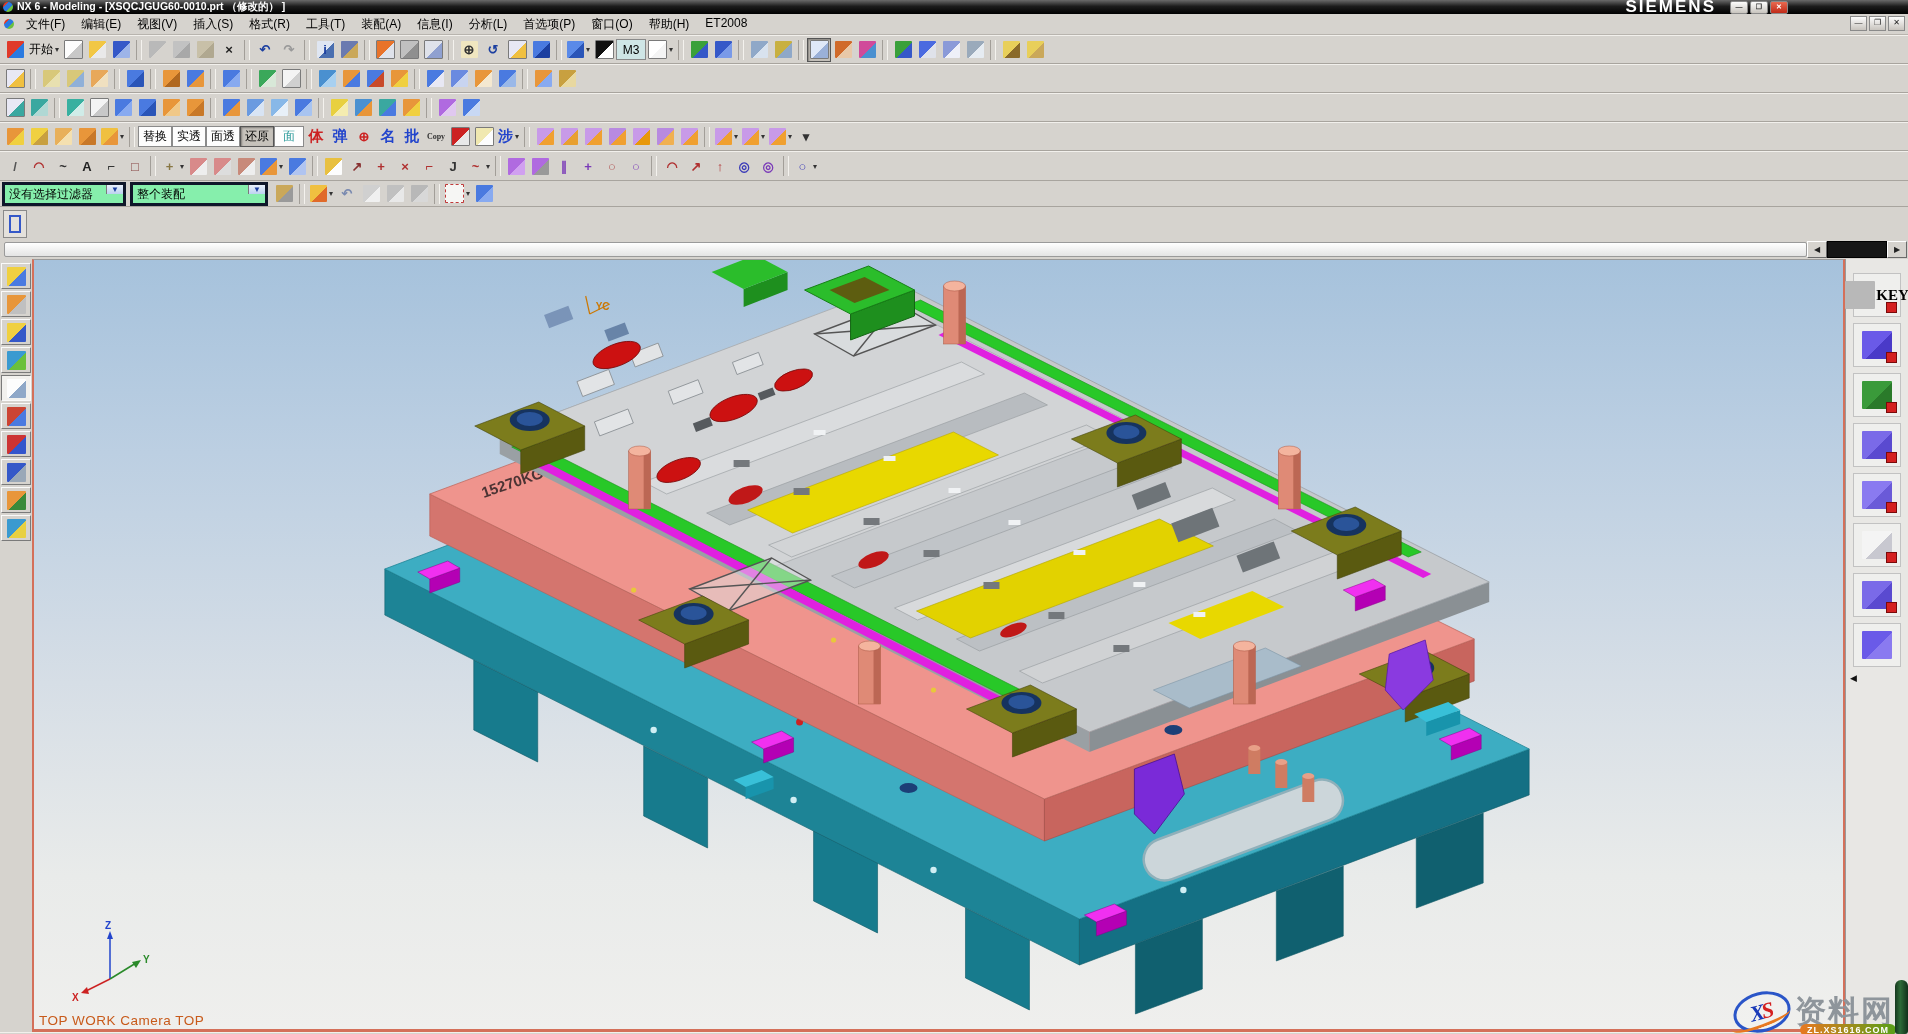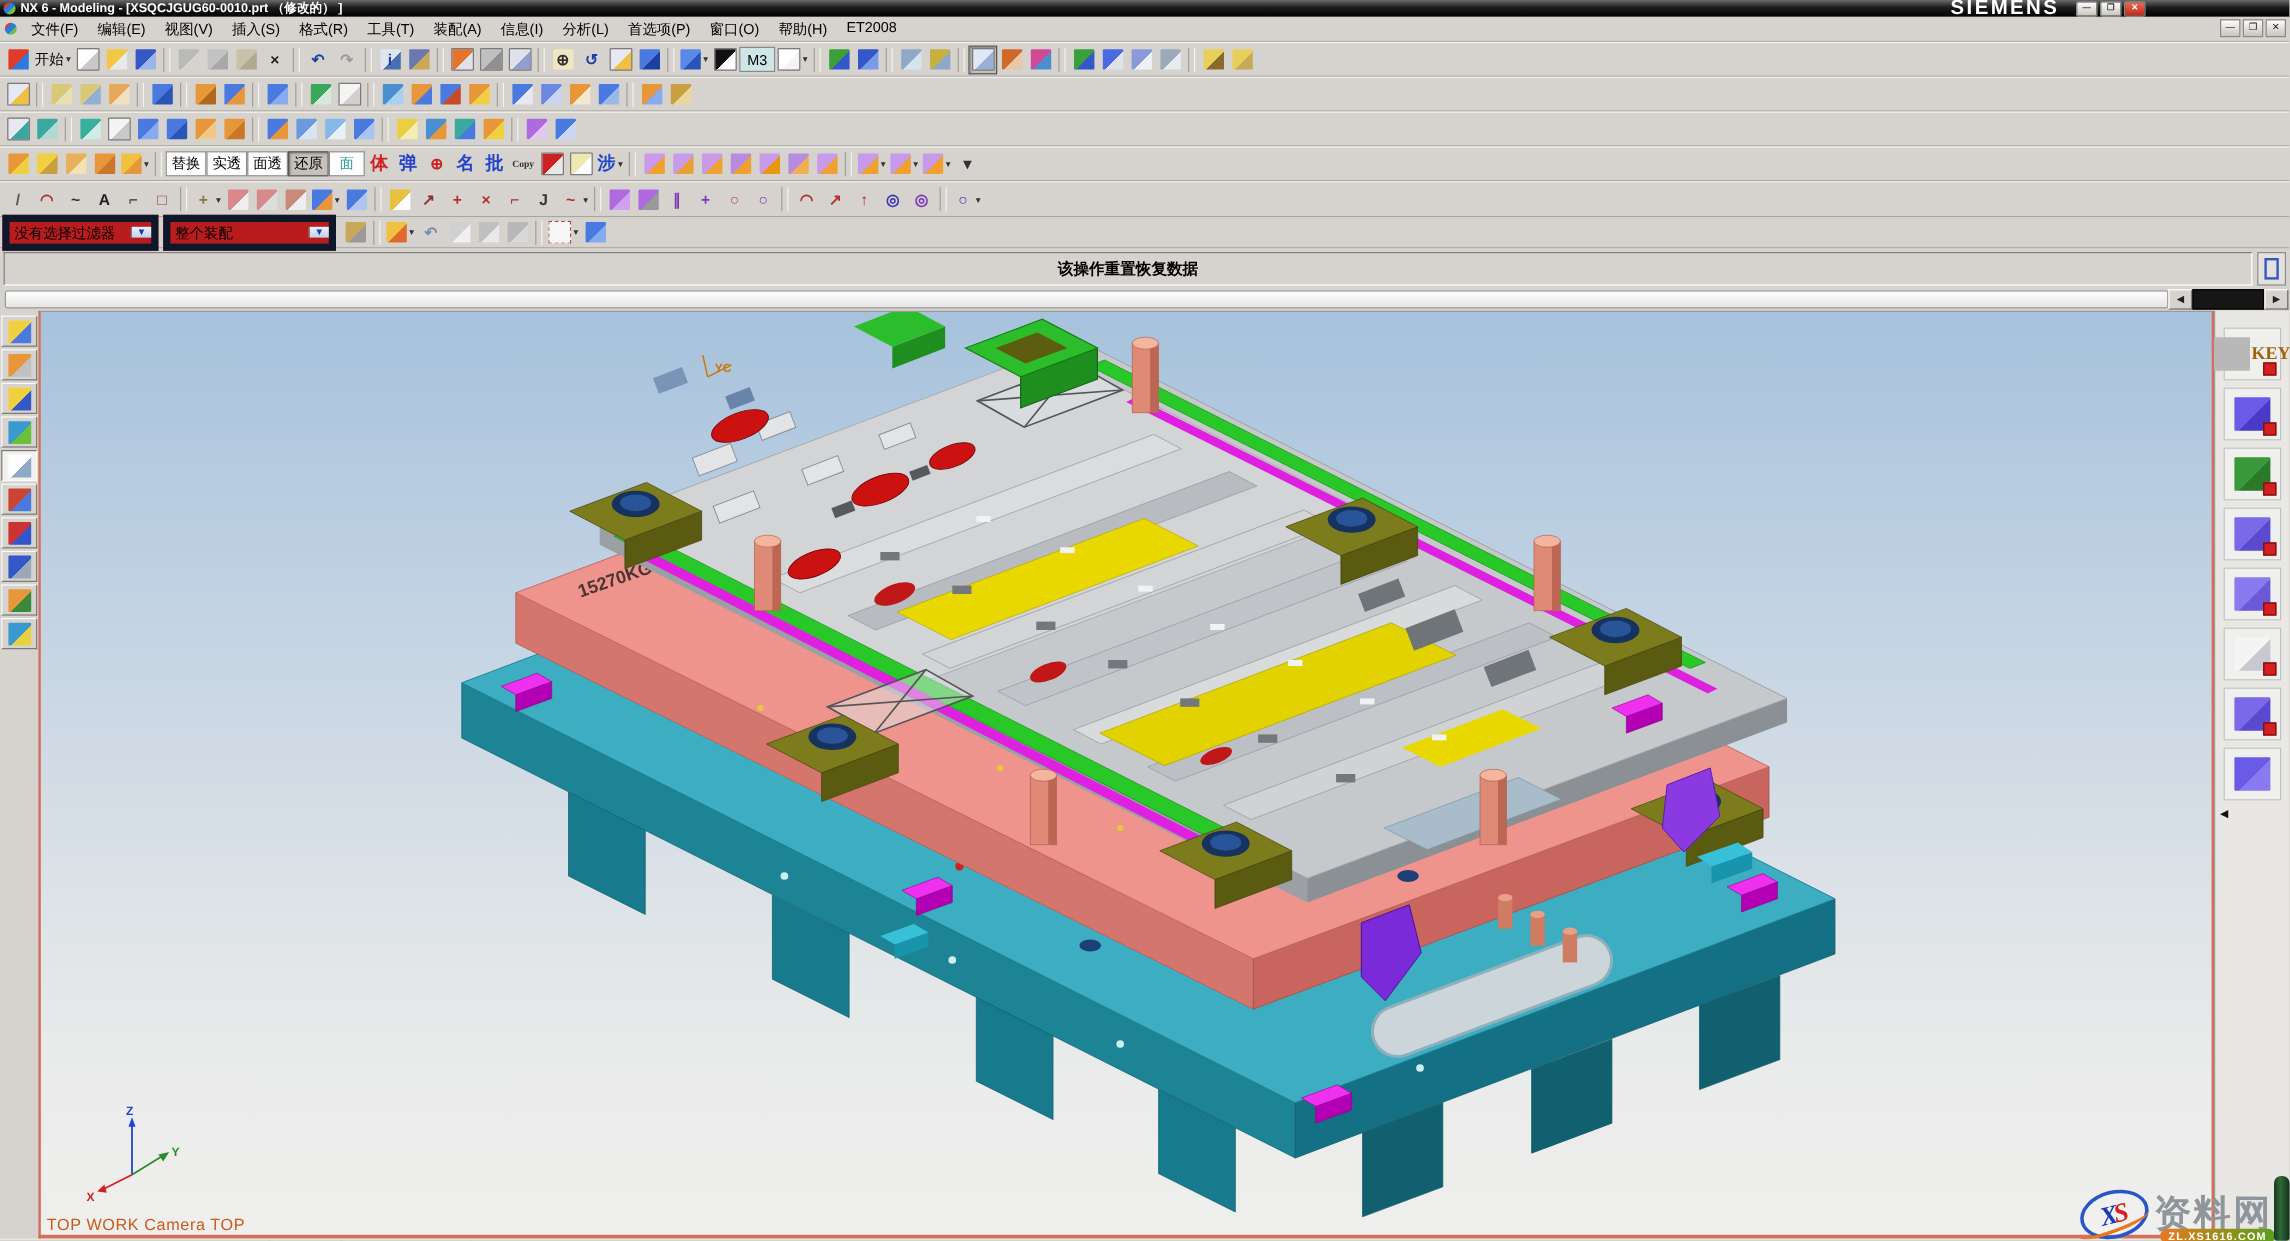"没有选择过滤器" .combo { align-items: center -> flex-start; background: #b91c1c -> #86efac; border: 6px solid #0f172a -> 3px solid #0f172a }
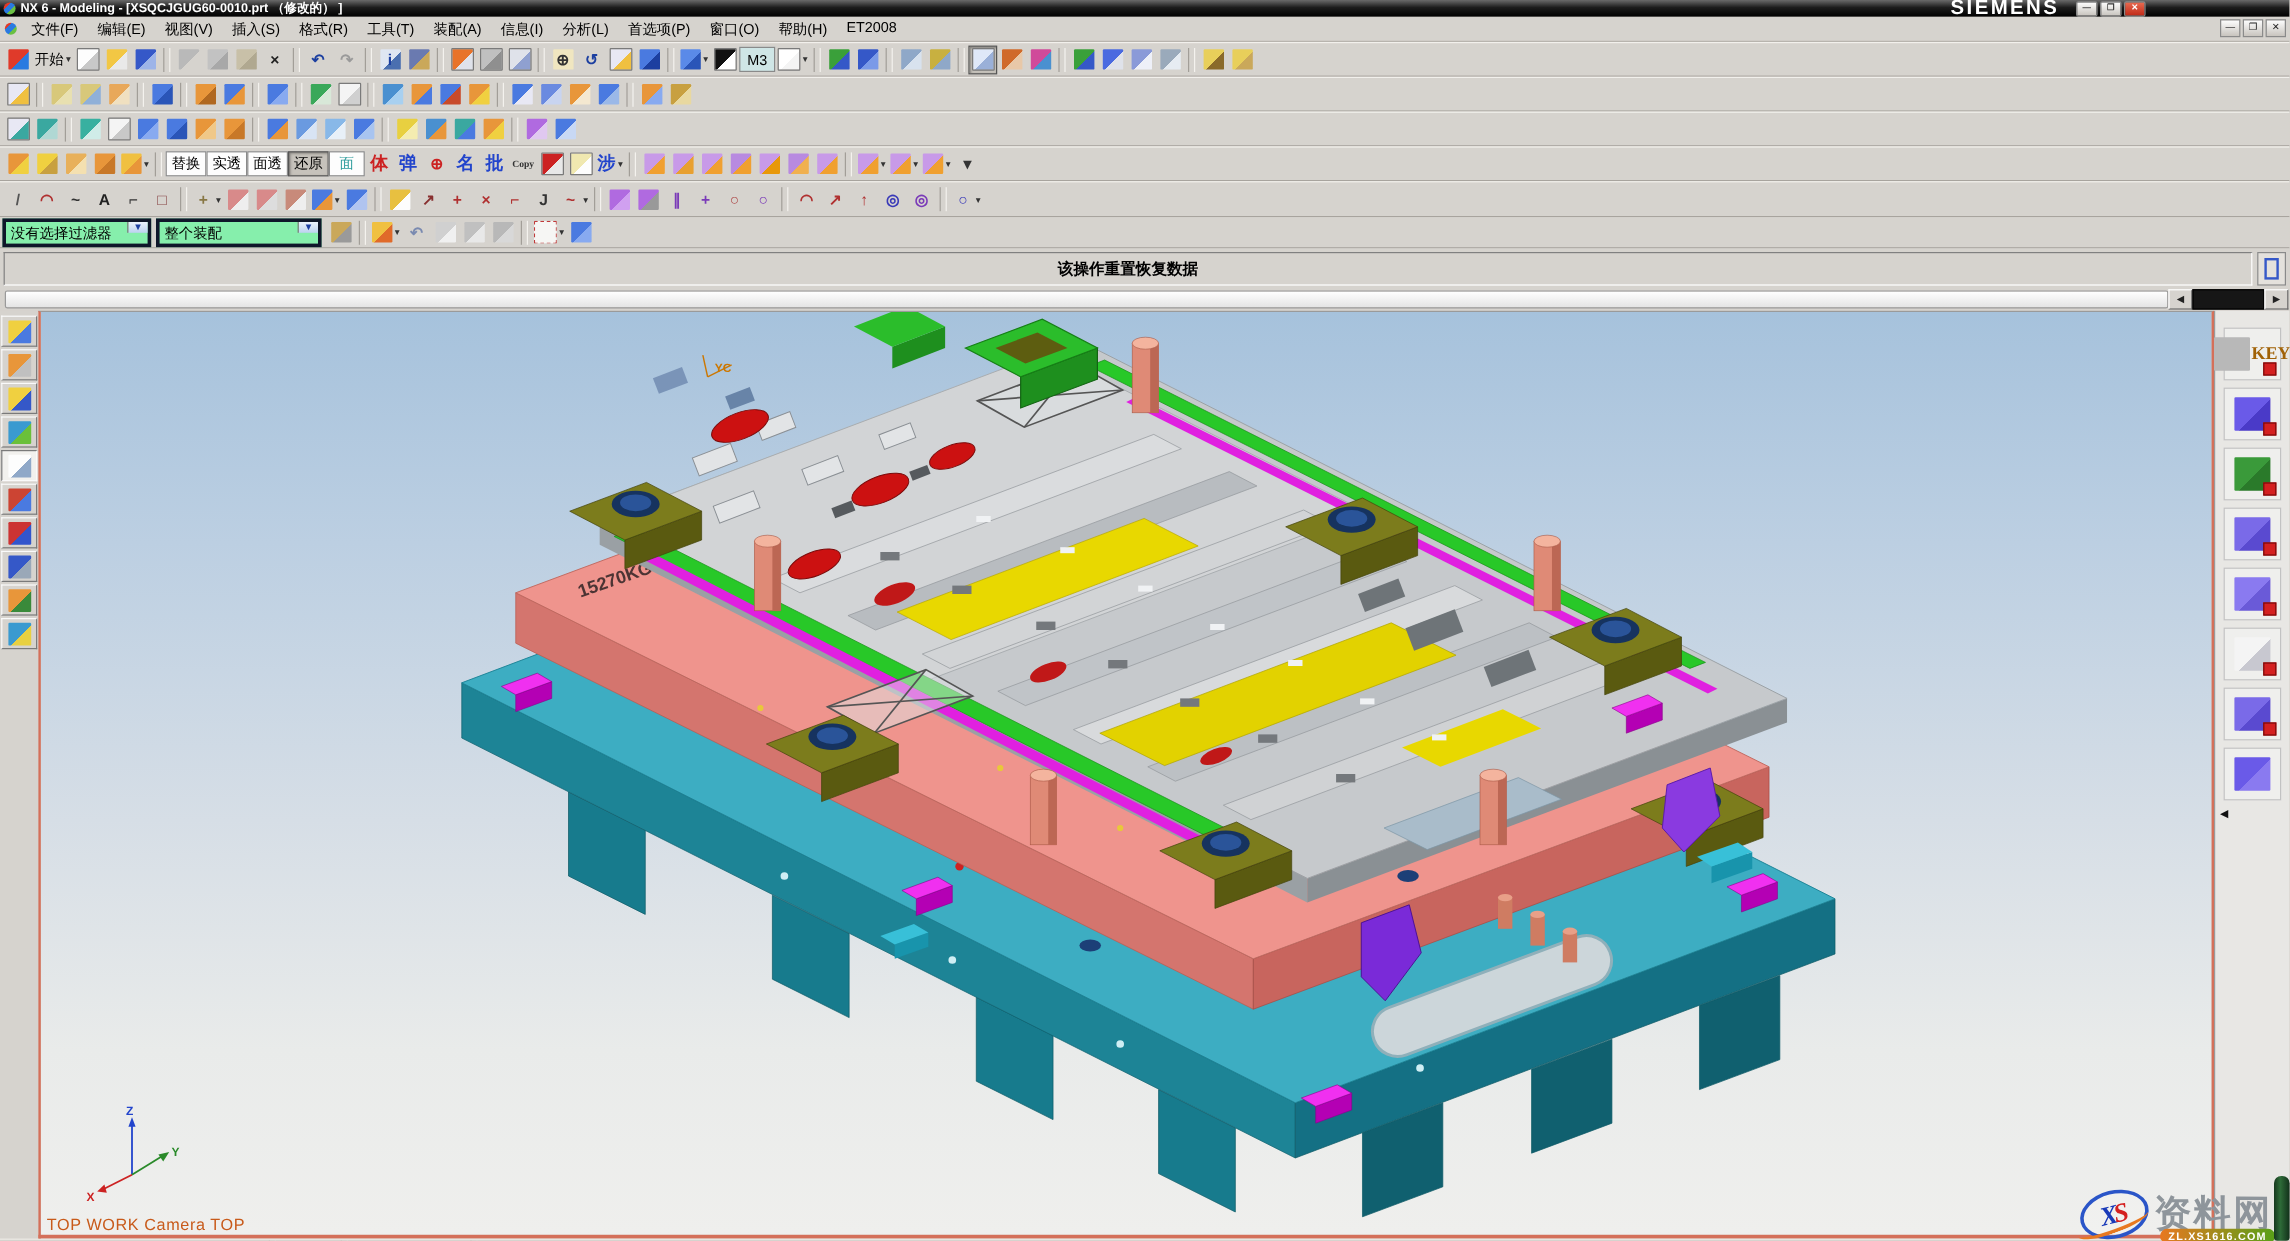"该操作重置恢复数据" div.promptfield { html: <div>该操作重置恢复数据</div> -> none }
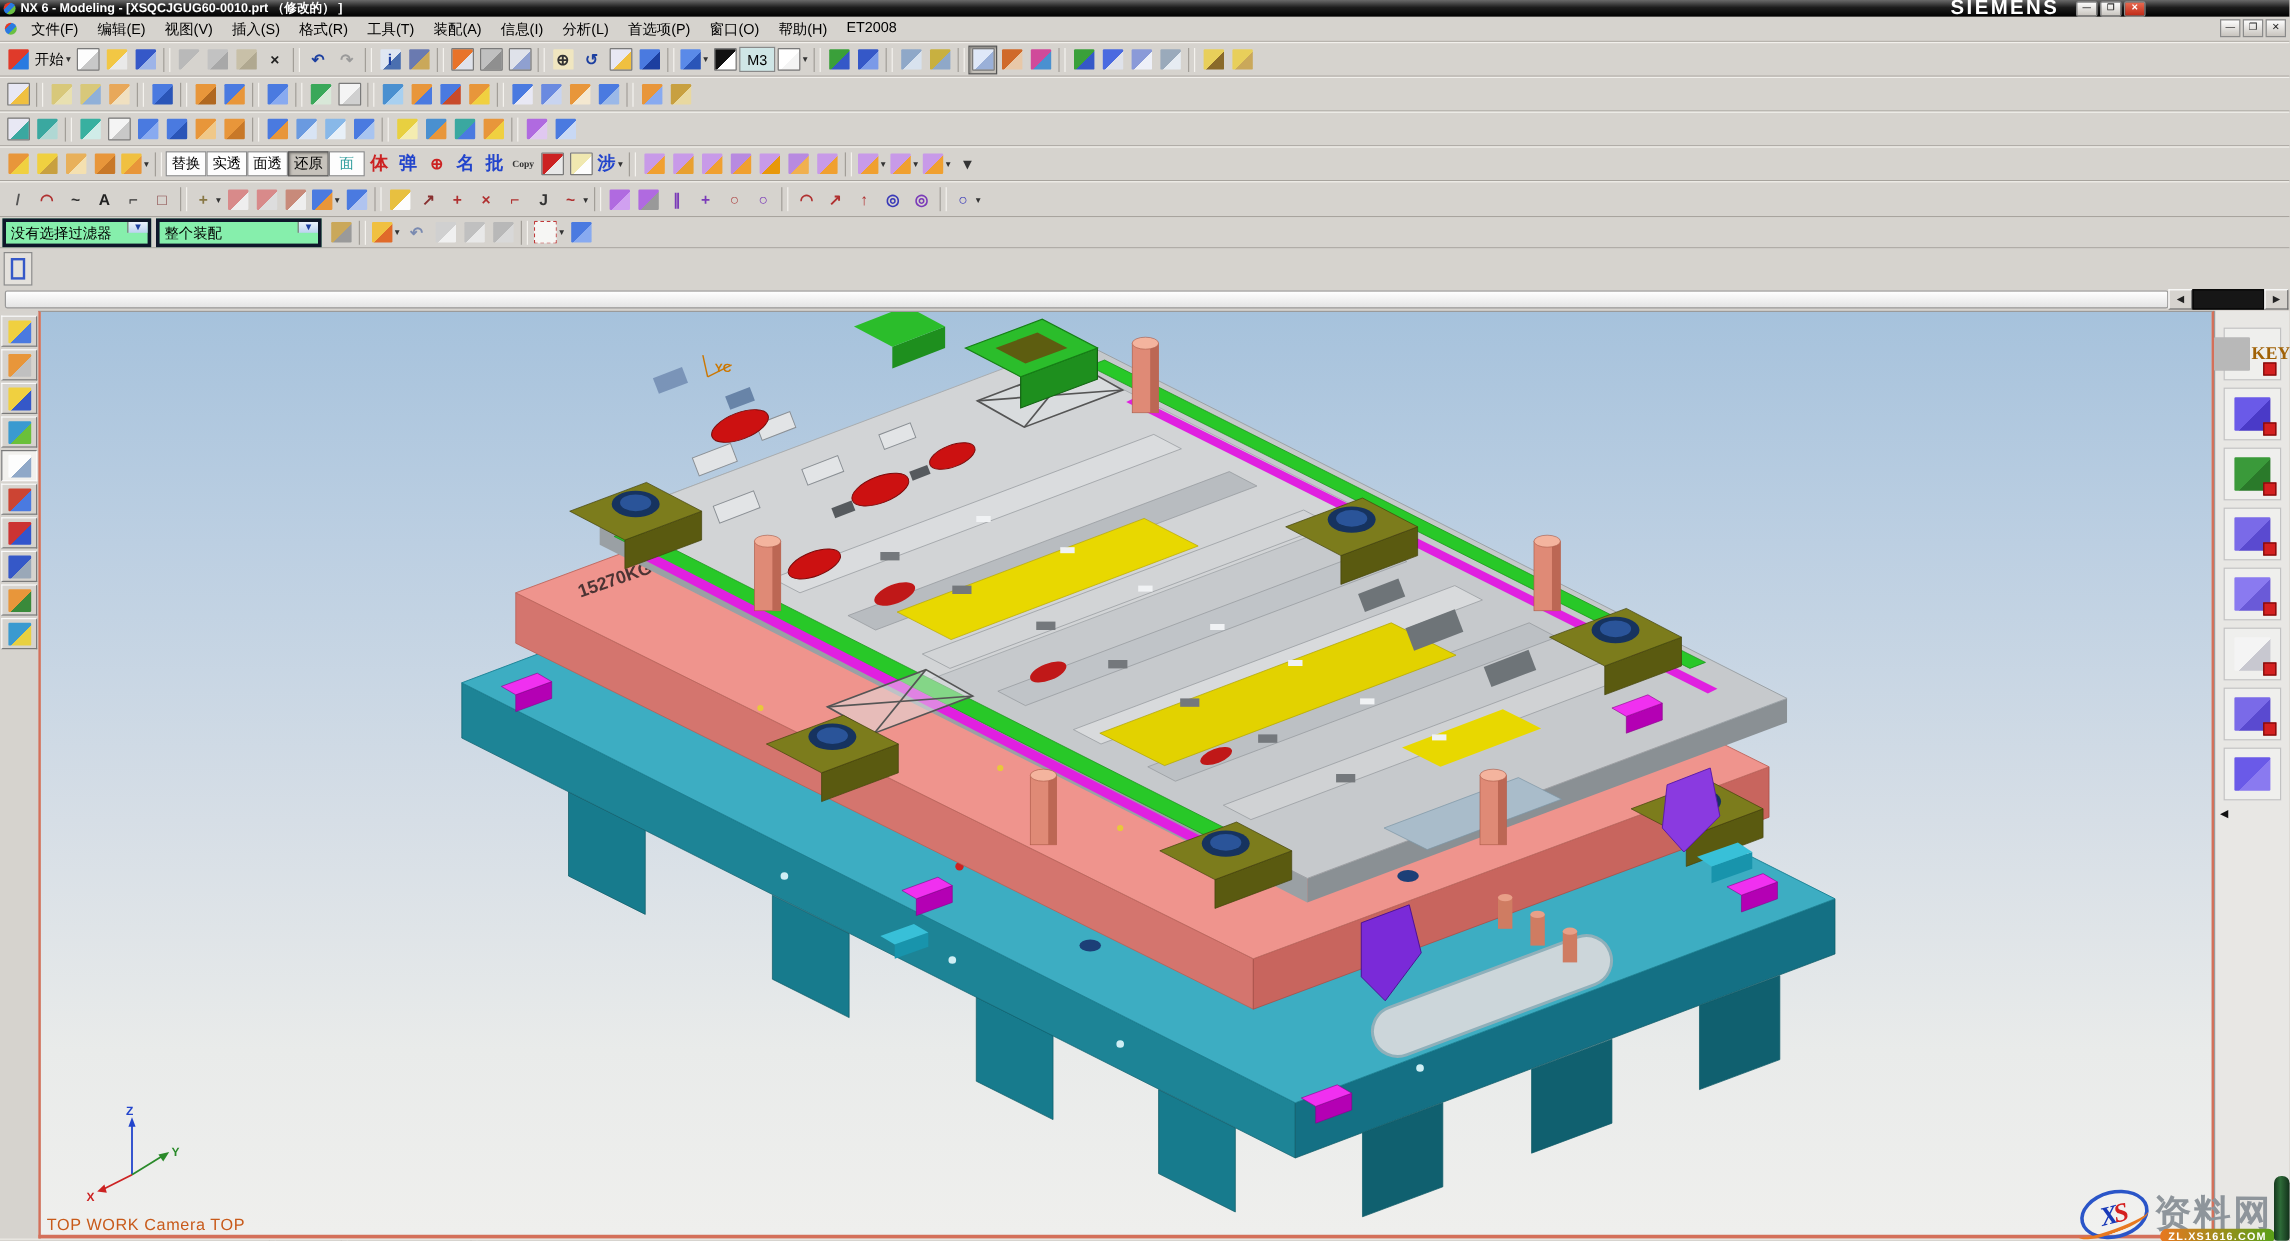"KEY" span.lb { color: #a16207 -> #000000 }
